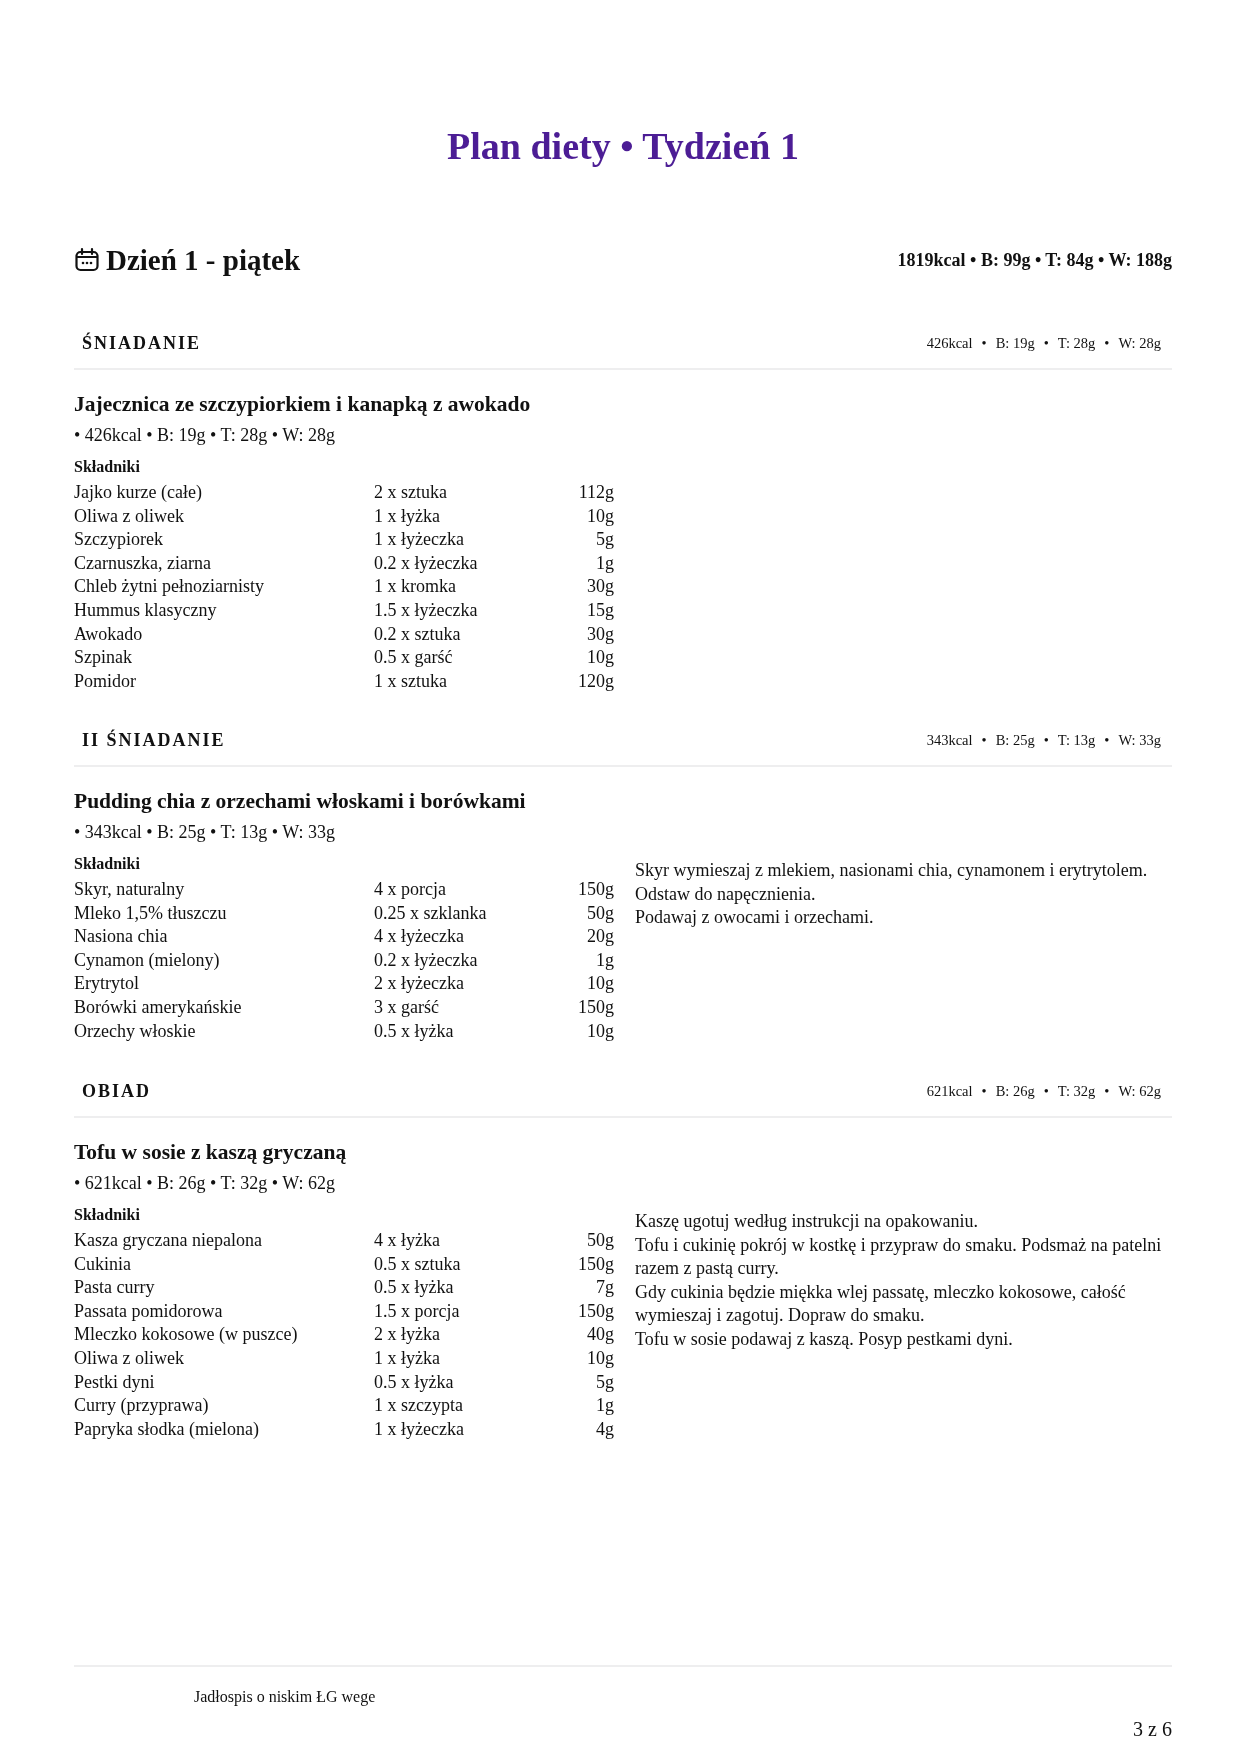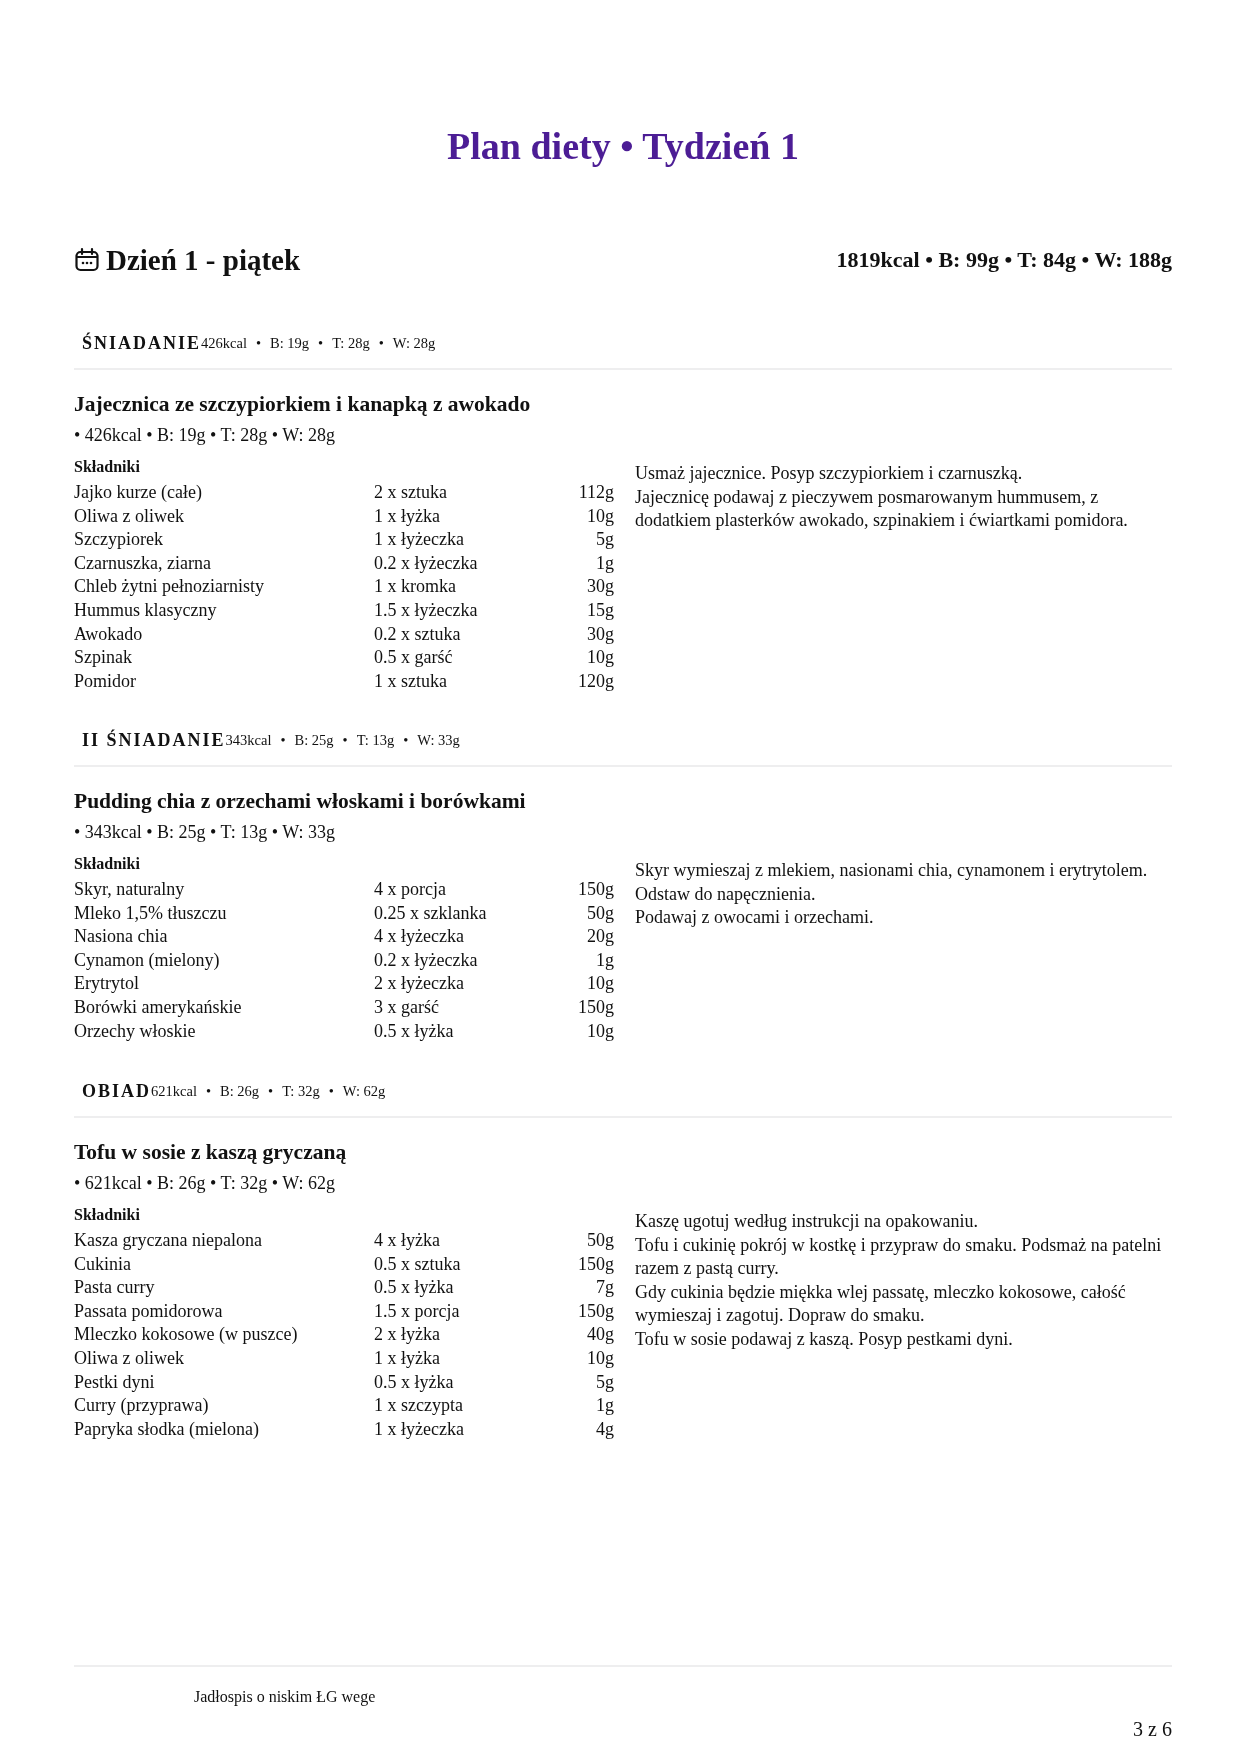"1819kcal • B: 99g •" .day-macros { font-size: 22px -> 18px }
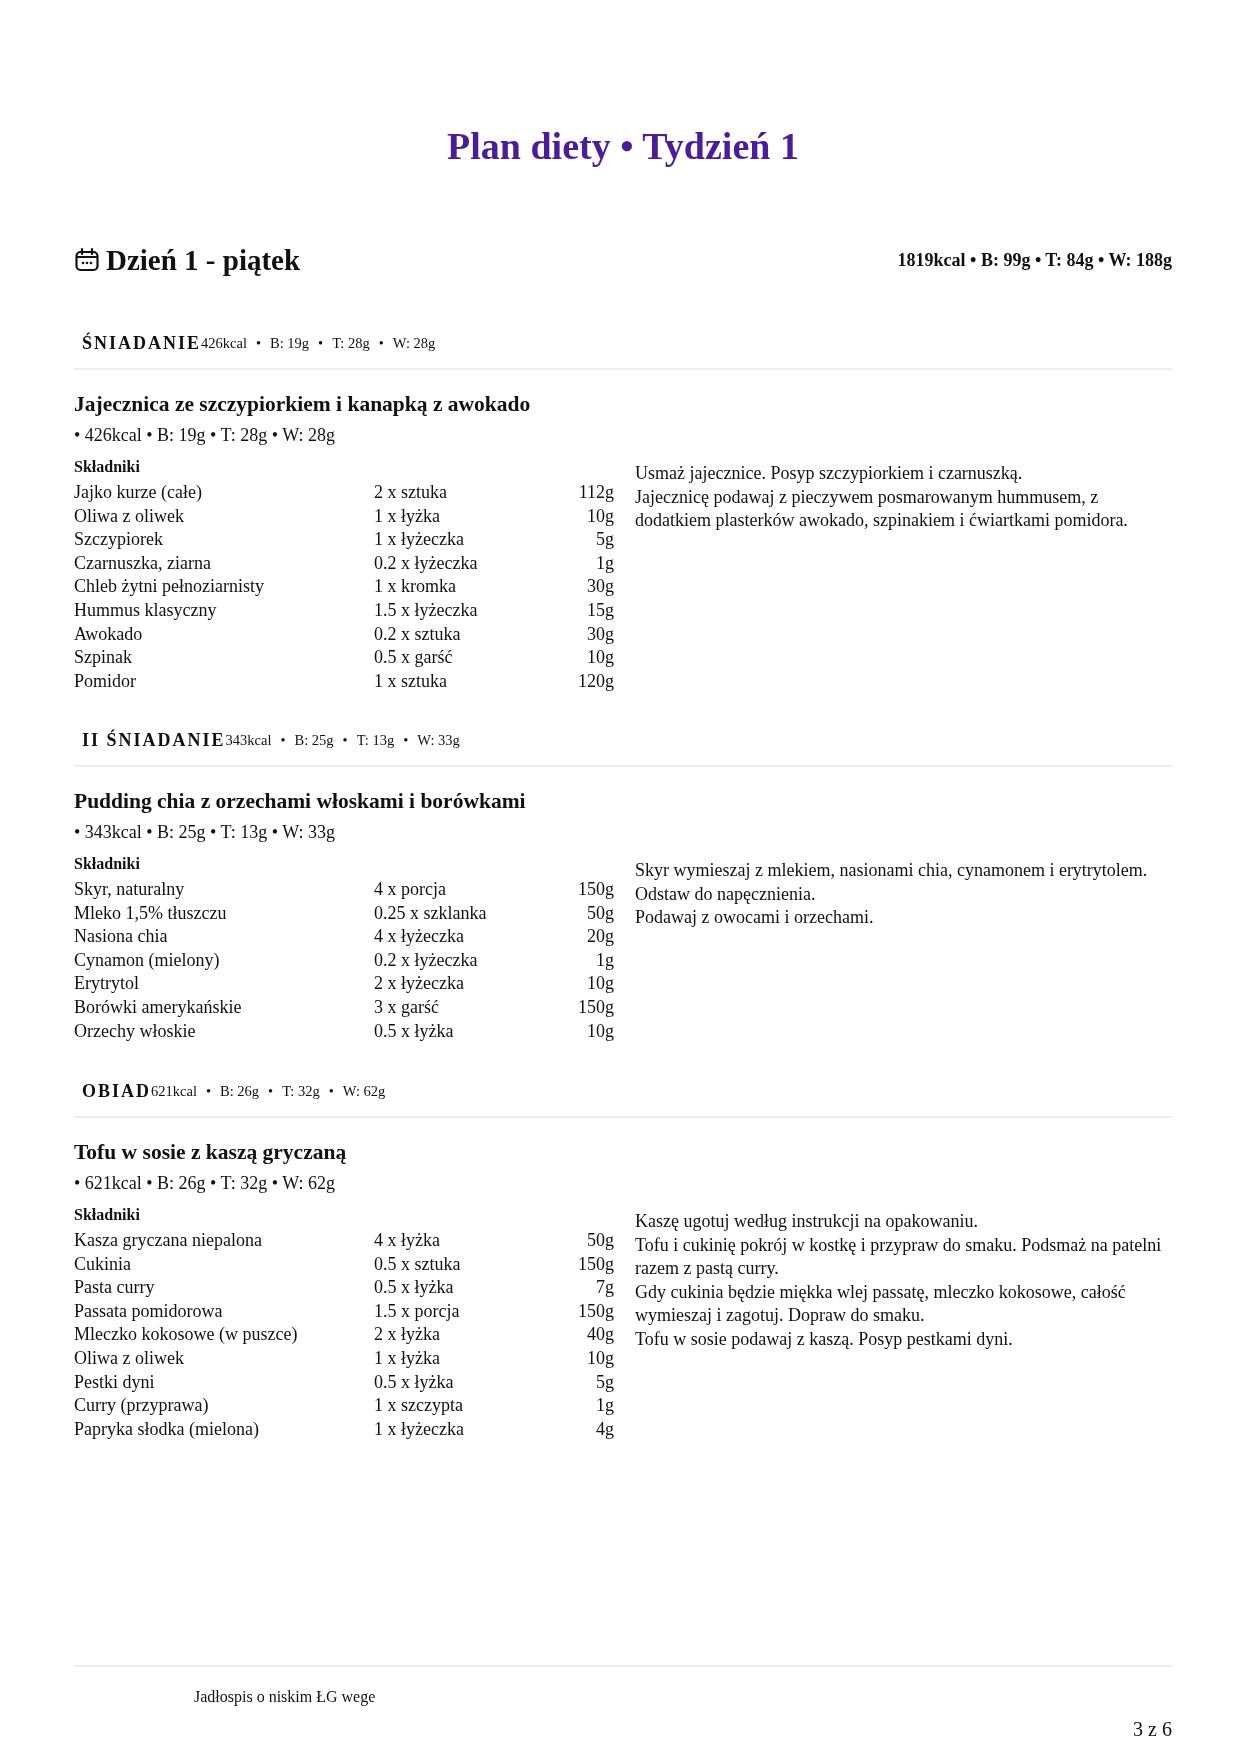"ŚNIADANIE" .meal-bar { justify-content: flex-start -> space-between }
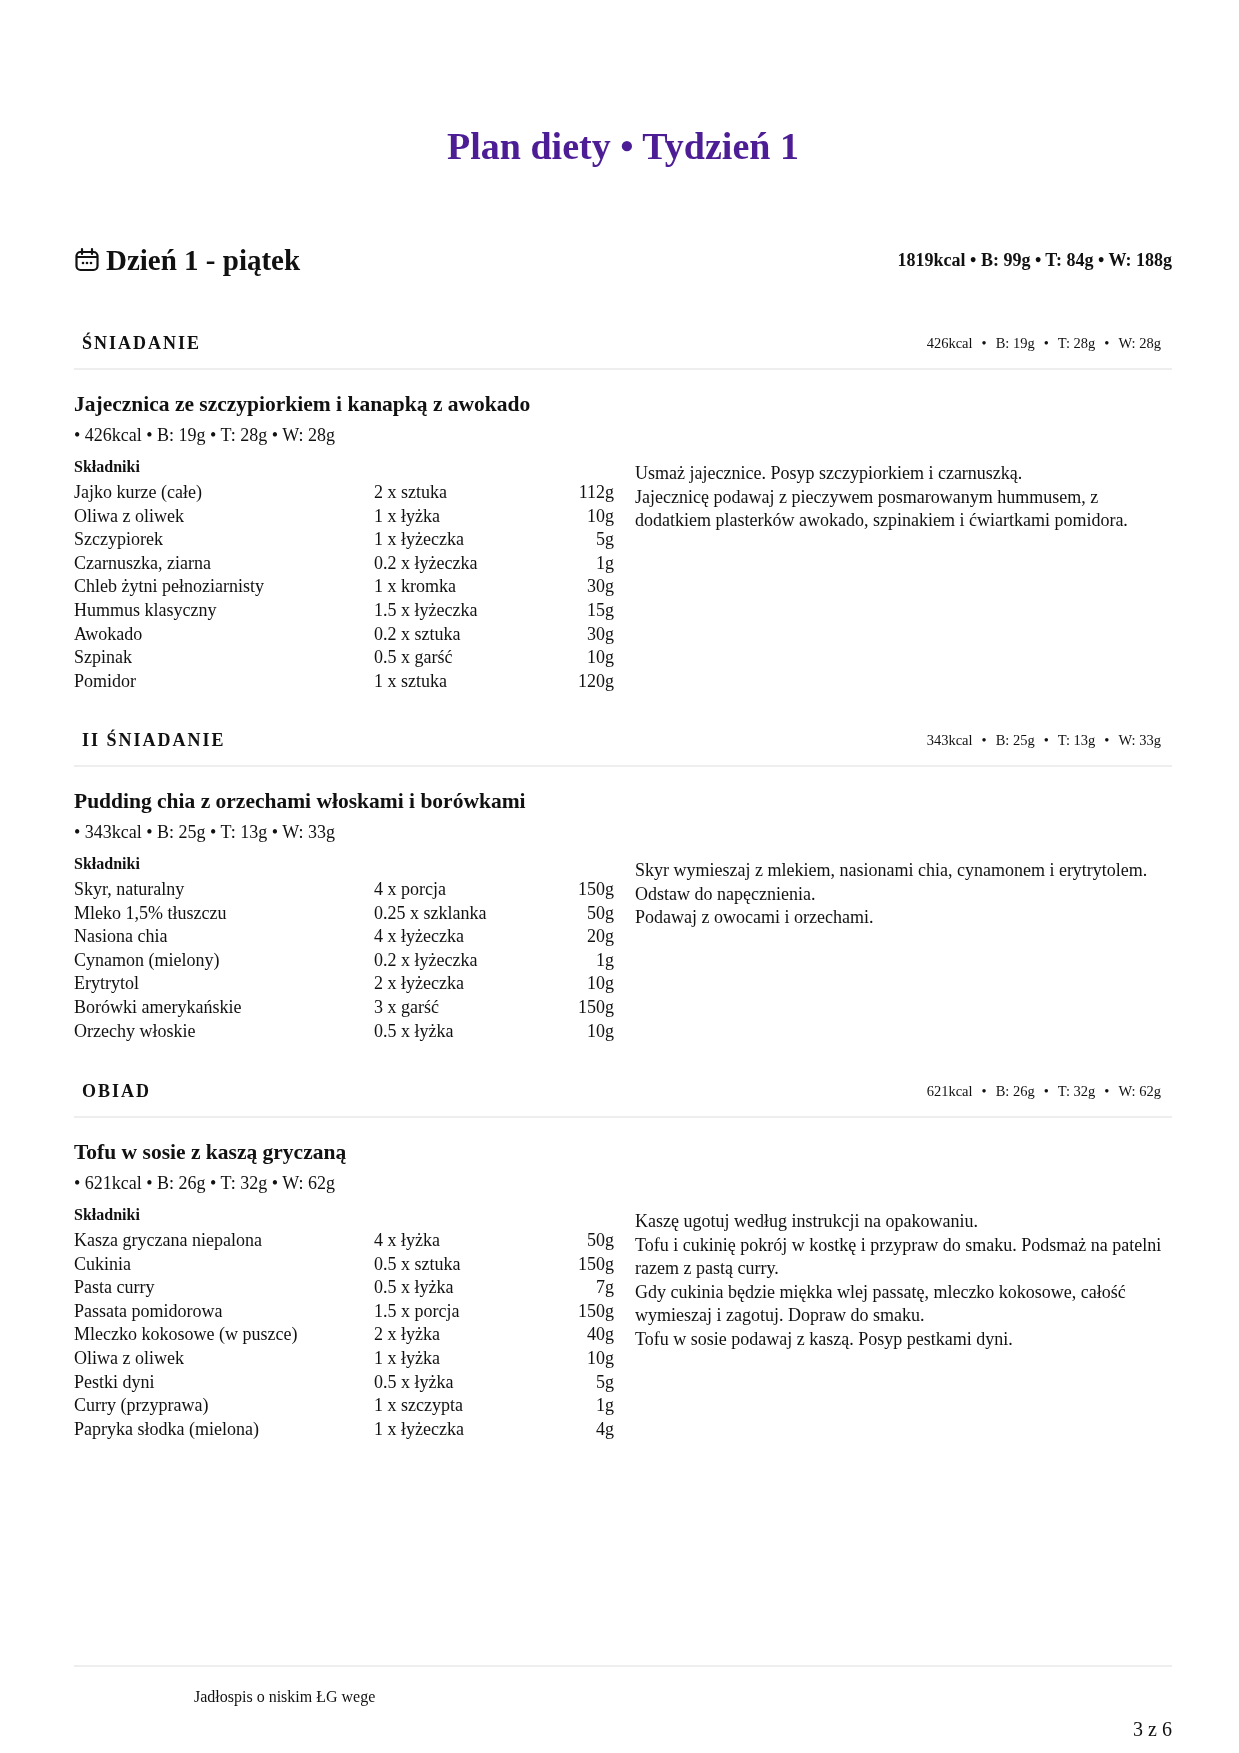"Usmaż jajecznice. Posyp szczypiorkiem i" div.instructions { html: <div> <div>Usmaż jajecznice. Posyp szczypiorkiem i czarnuszką.</div> <div>Jajecznicę podawaj z pieczywem posmarowanym hummusem, z dodatkiem plasterków awokado, szpinakiem i ćwiartkami pomidora.</div> </div> -> none }
